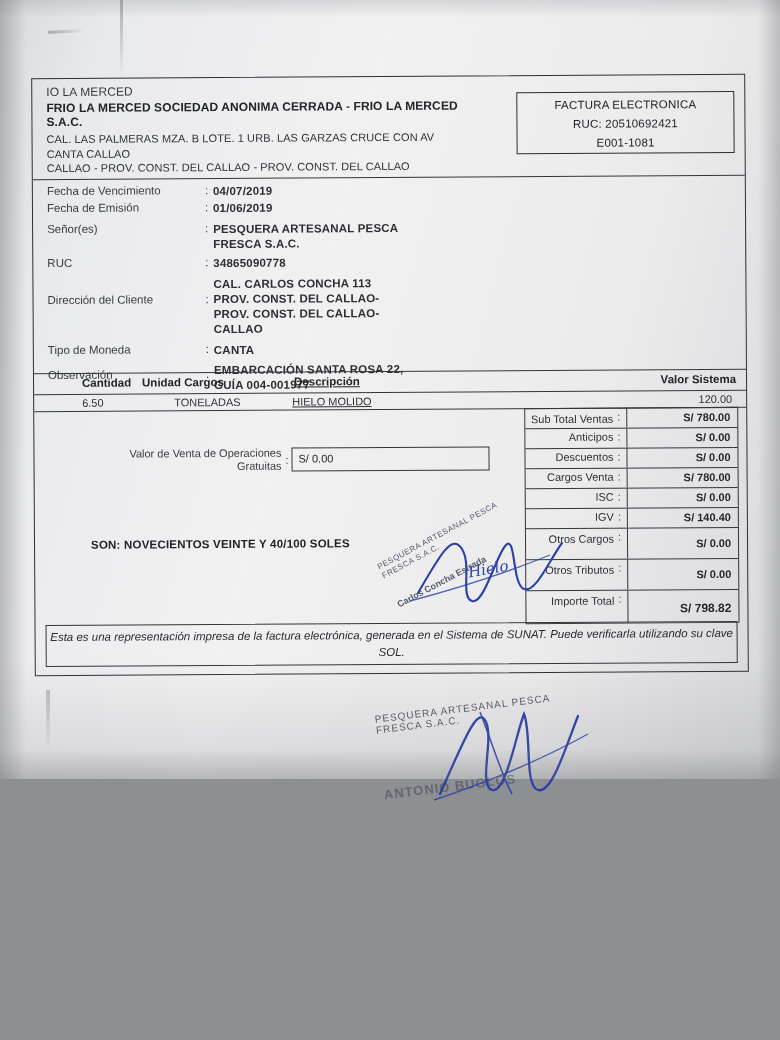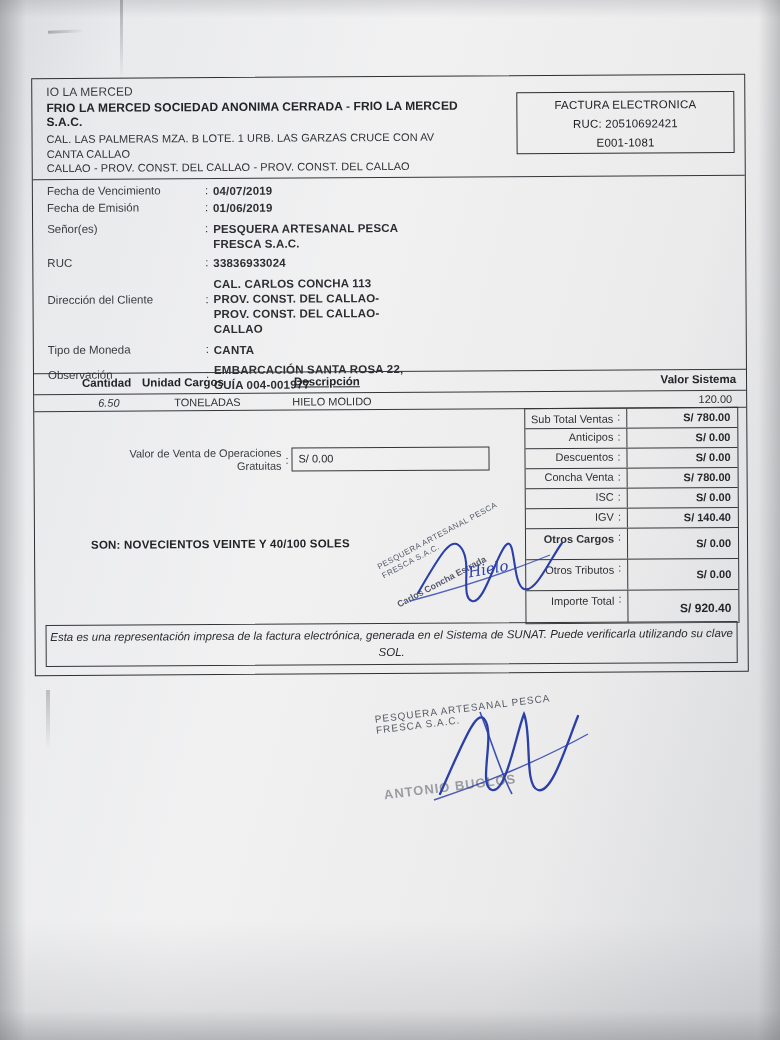"IO LA MERCED" #paper { height: 1040px -> 779px }
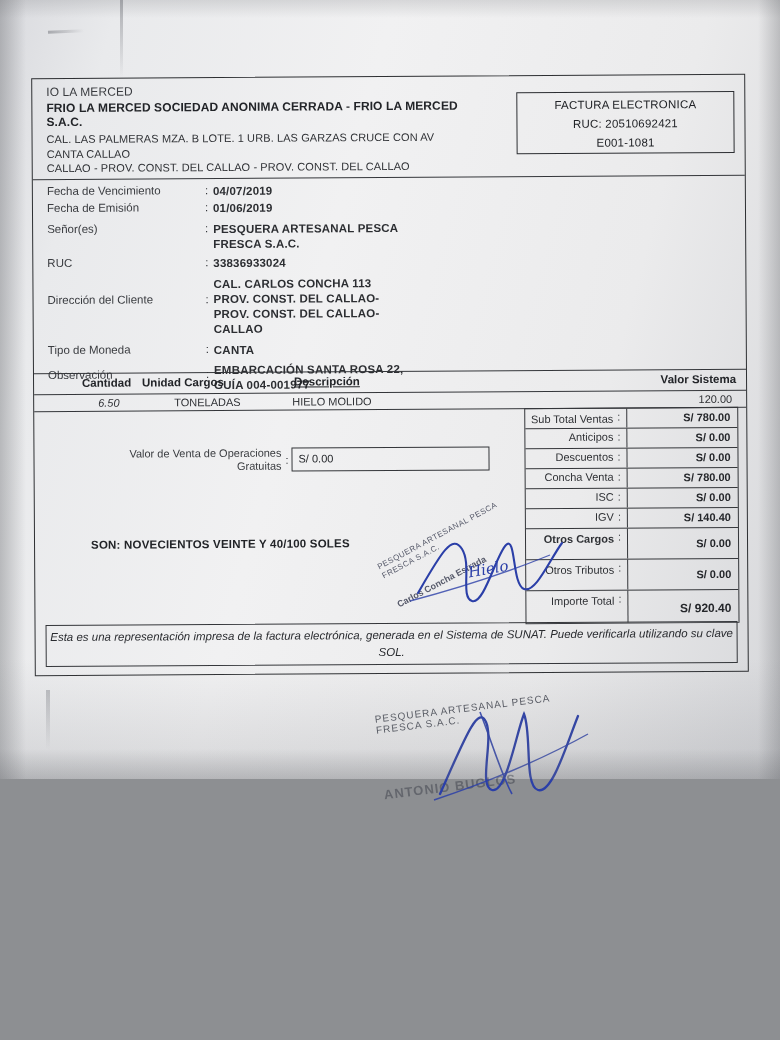"33836933024" div.fvalue { text: 33836933024 -> 34865090778 }
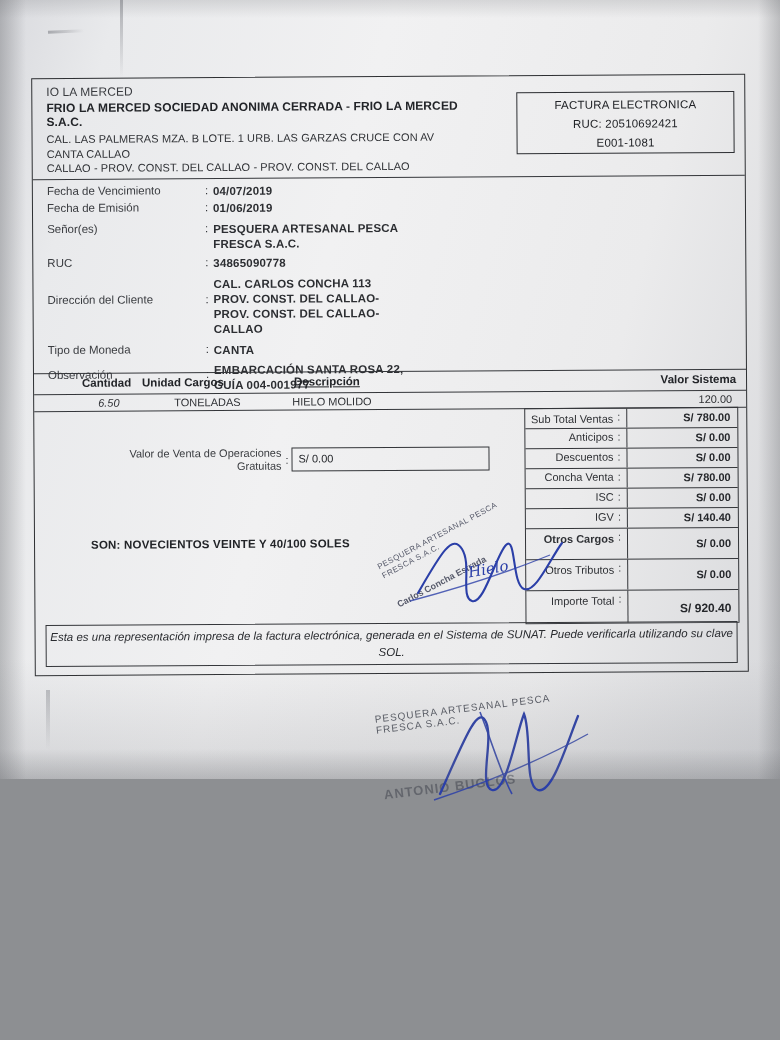"6.50" #items-row .c1 { font-style: italic -> none; left: 64px -> 48px }
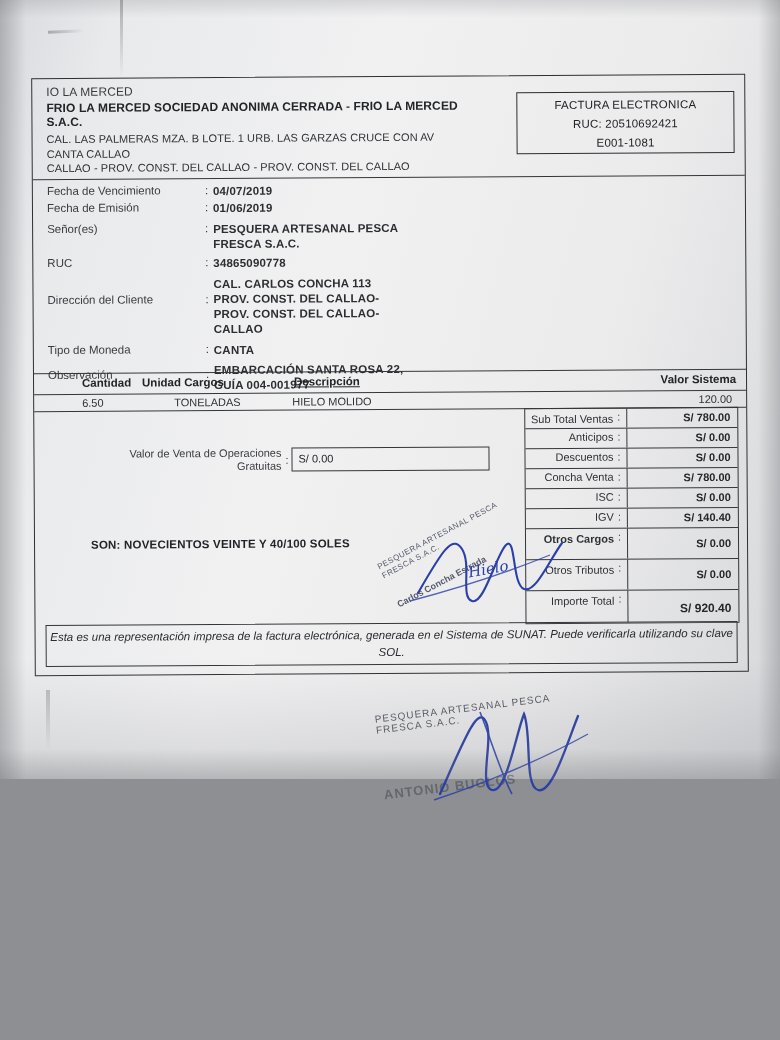"HIELO MOLIDO" #items-row .c3 { text-decoration: none -> underline }
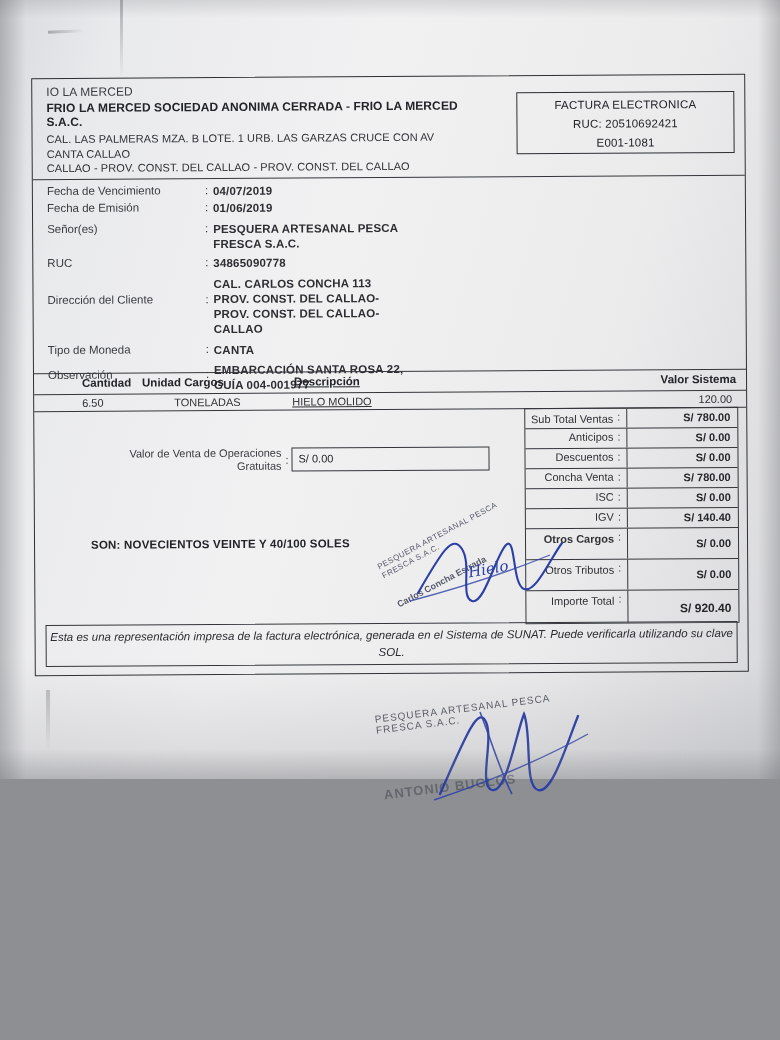"Concha Venta" div.tlabel { text: Concha -> Cargos }
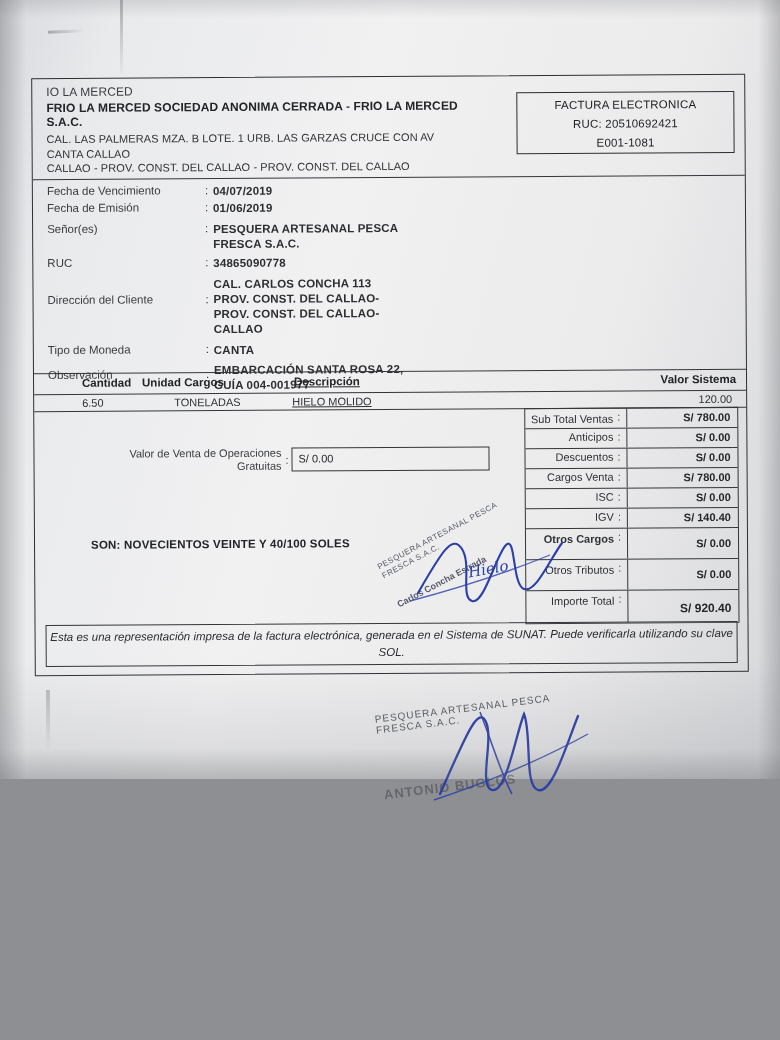"Otros Cargos" div.tlabel { font-weight: bold -> none }
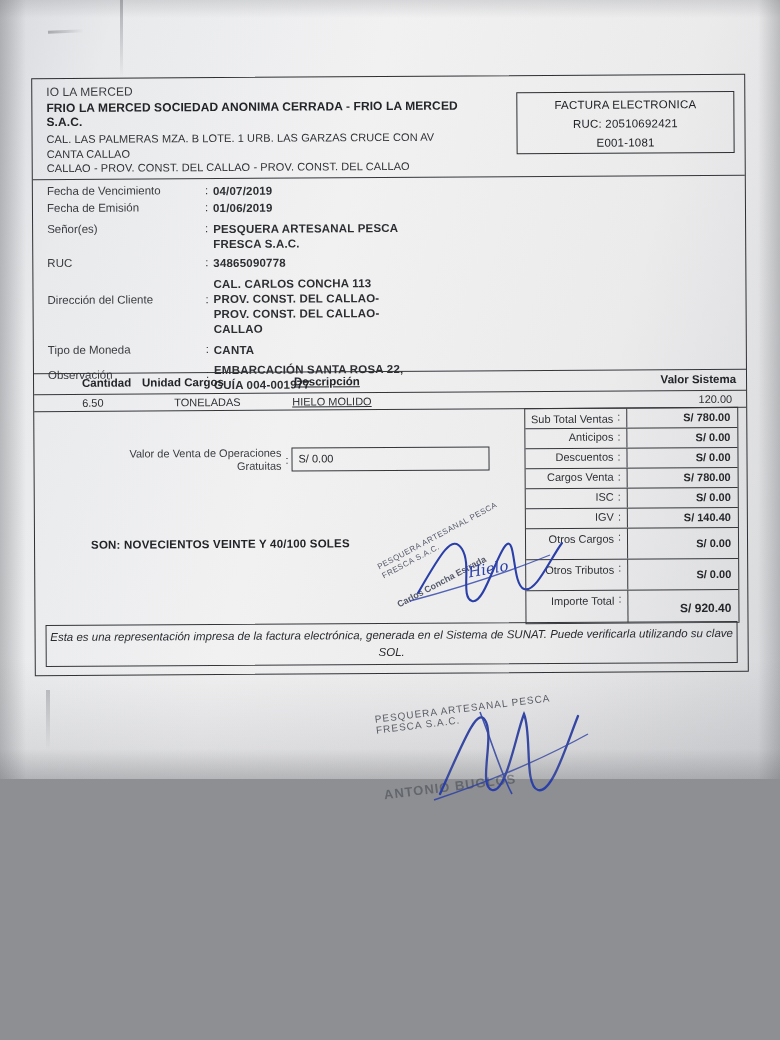"S/ 920.40" div.tvalue { text: 920.40 -> 798.82 }
